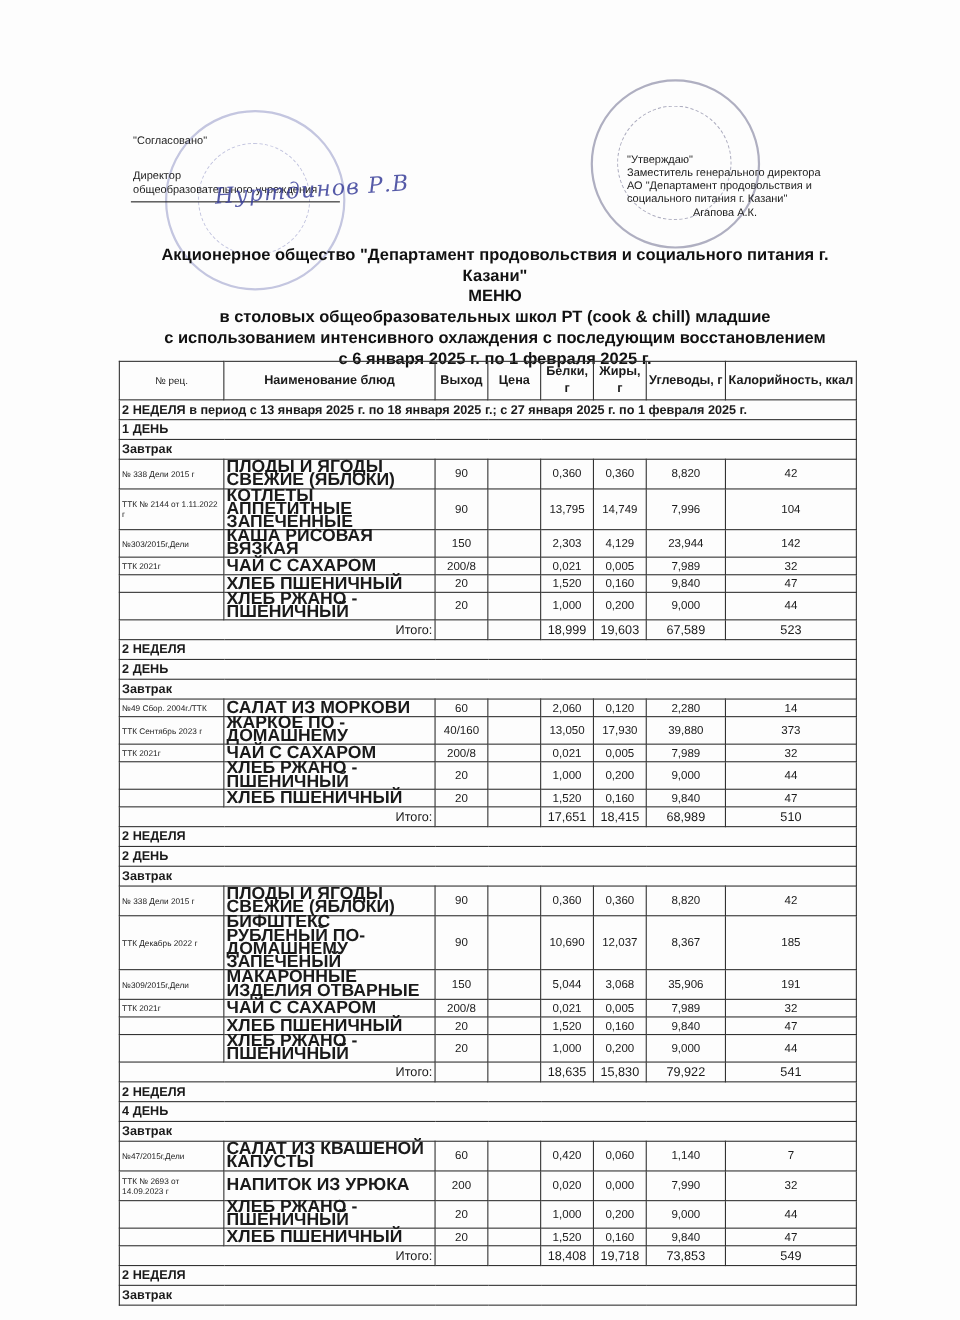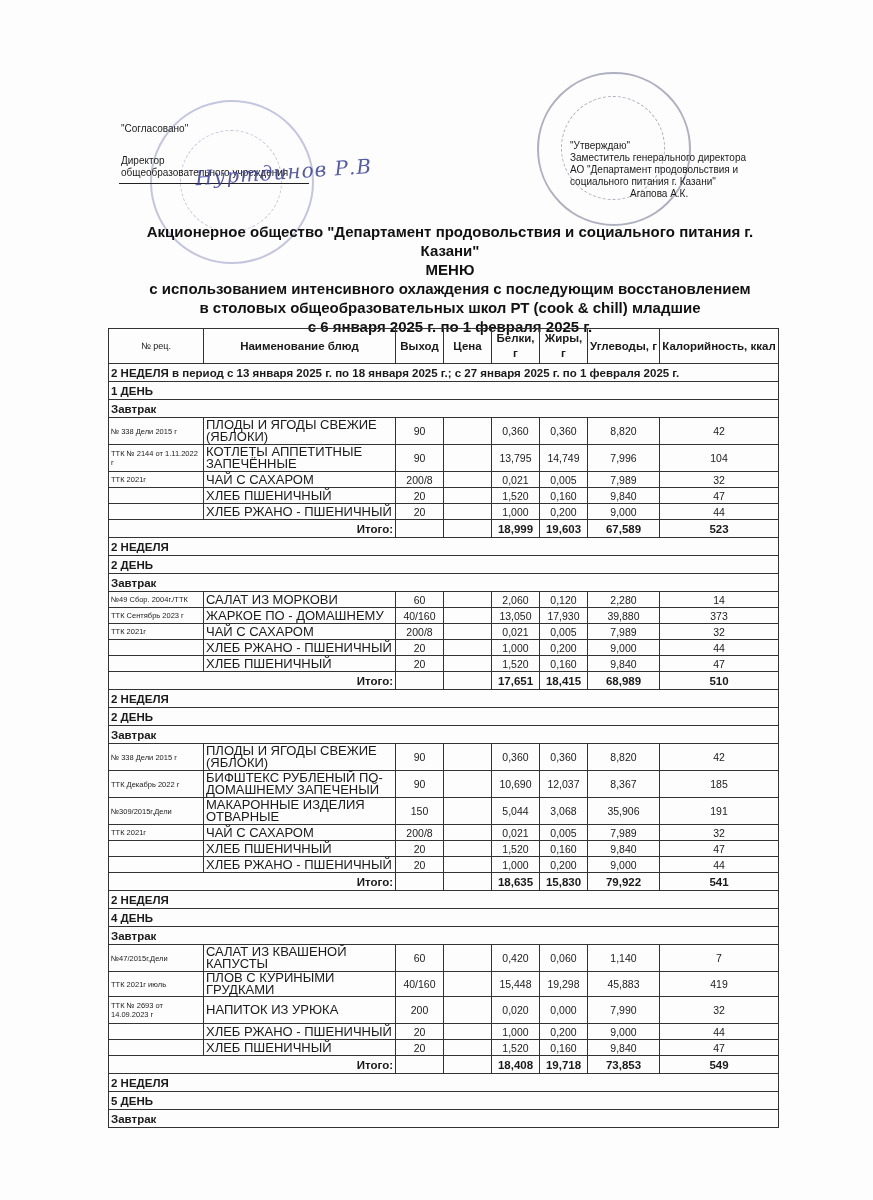"с использованием интенсивного охлаждения" div.sub { order: before "в столовых общеобразовательных школ РТ" -> after "в столовых общеобразовательных школ РТ" }
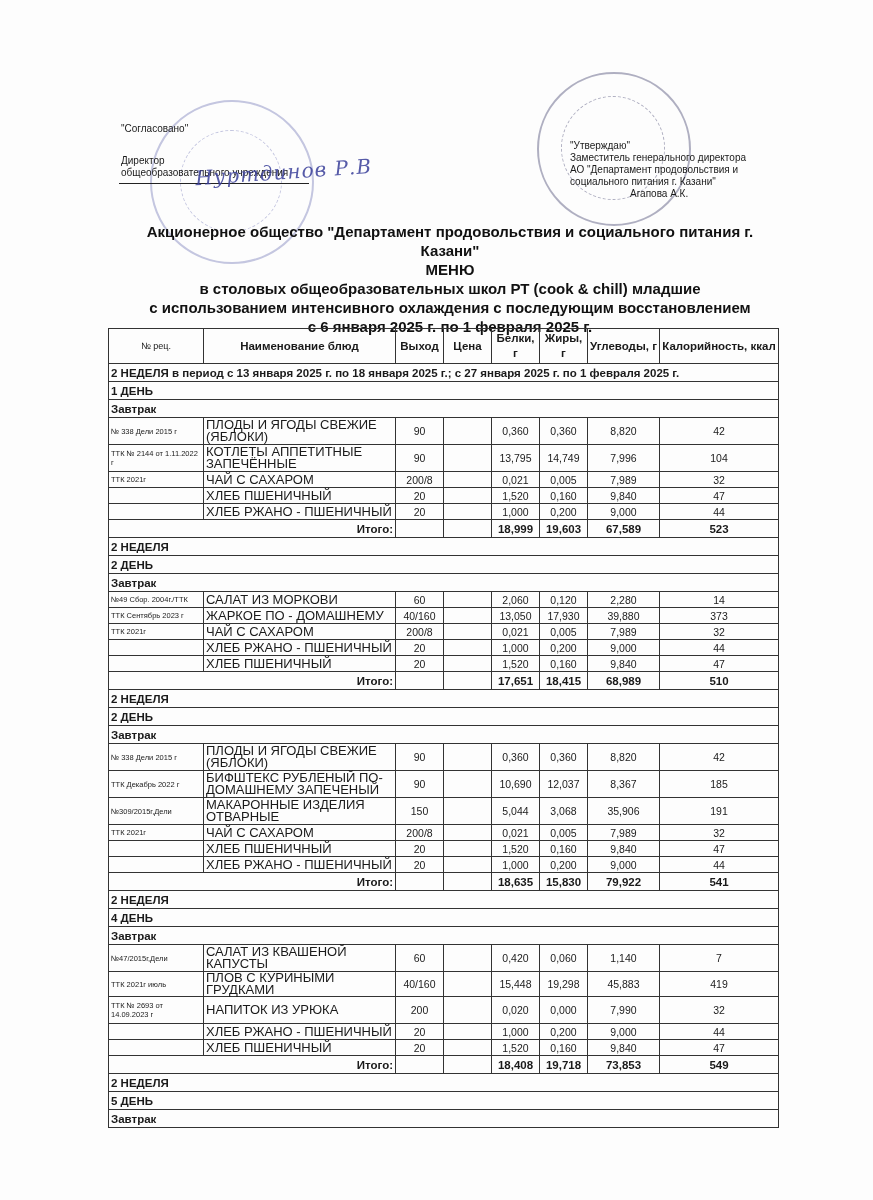"ПЛОДЫ И ЯГОДЫ СВЕЖИЕ (ЯБЛОКИ)" td.name { font-size: 13px -> 16px; font-weight: none -> bold }
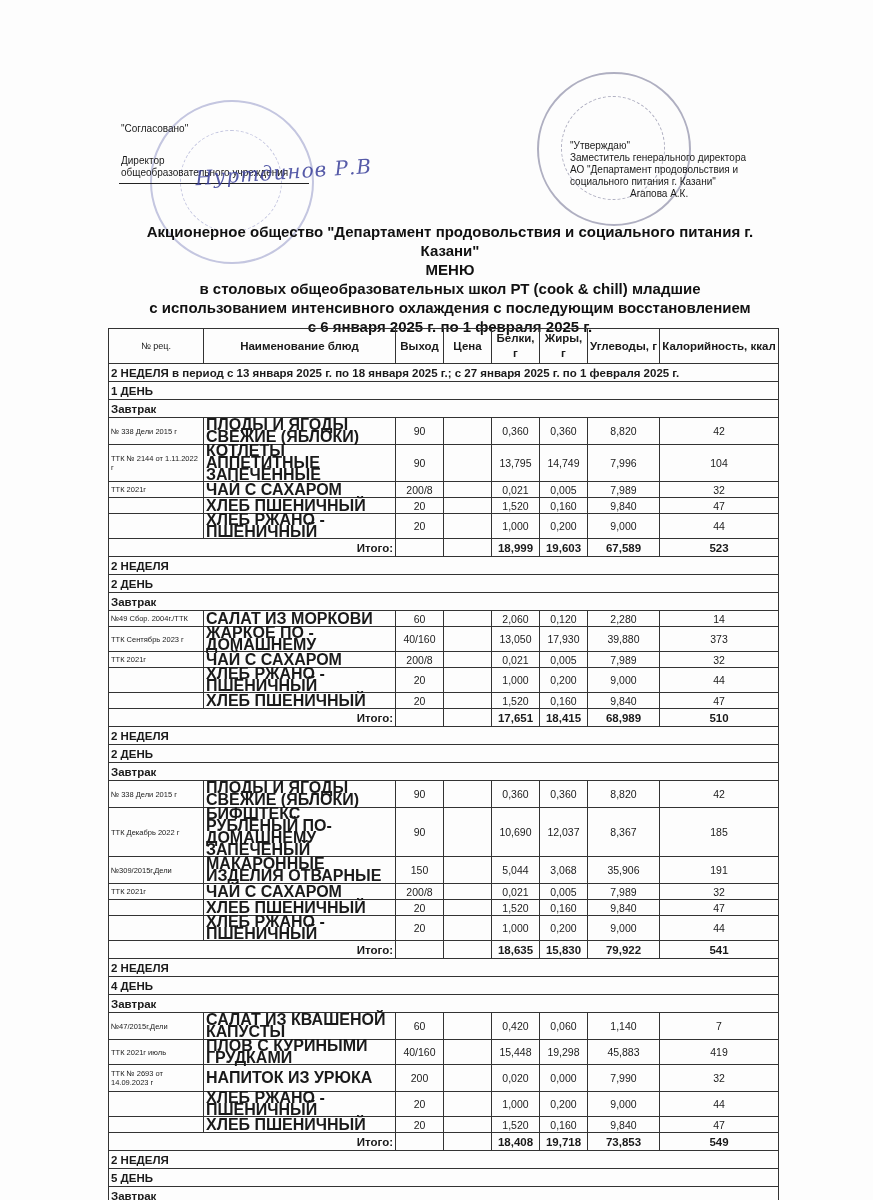"№303/2015г,Дели" tr.r1 { html: none -> <tr> <td>№303/2015г,Дели</td> <td>КАША РИСОВАЯ ВЯЗКАЯ</td> <td>150</td> <td></td> <td>2,303</td> <td>4,129</td> <td>23,944</td> <td>142</td> </tr> }
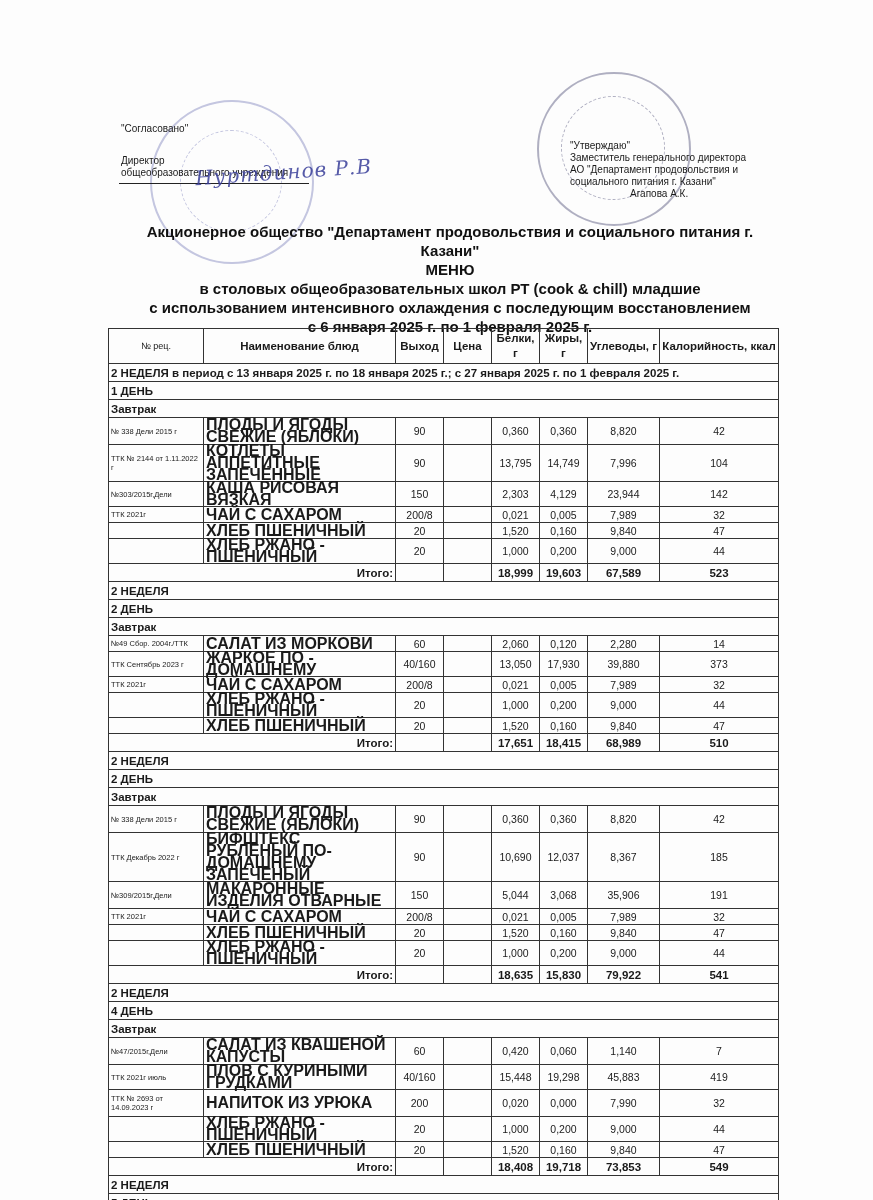"Итого:" tr.total td { font-weight: bold -> normal }
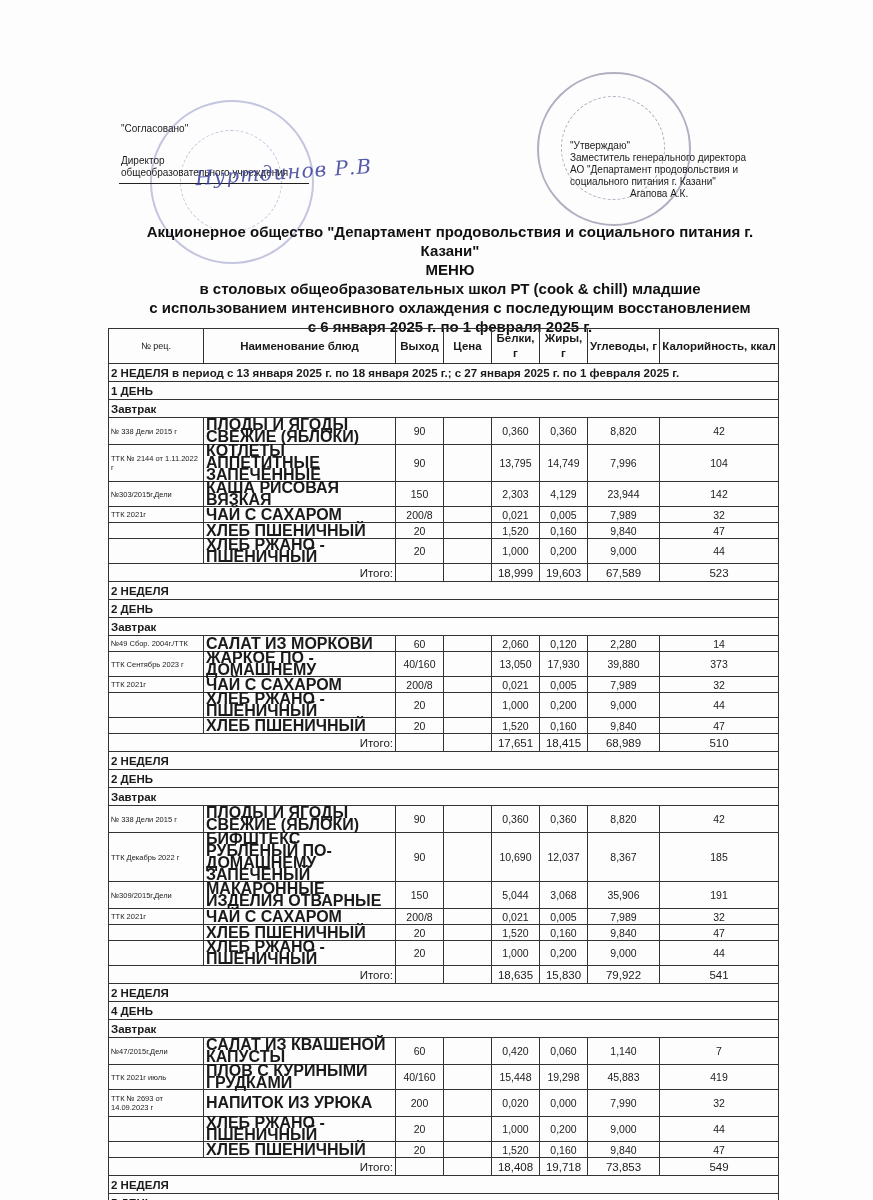"ТТК 2021г июль" tr.r1 { html: <tr> <td>ТТК 2021г июль</td> <td>ПЛОВ С КУРИНЫМИ ГРУДКАМИ</td> <td>40/160</td> <td></td> <td>15,448</td> <td>19,298</td> <td>45,883</td> <td>419</td> </tr> -> none }
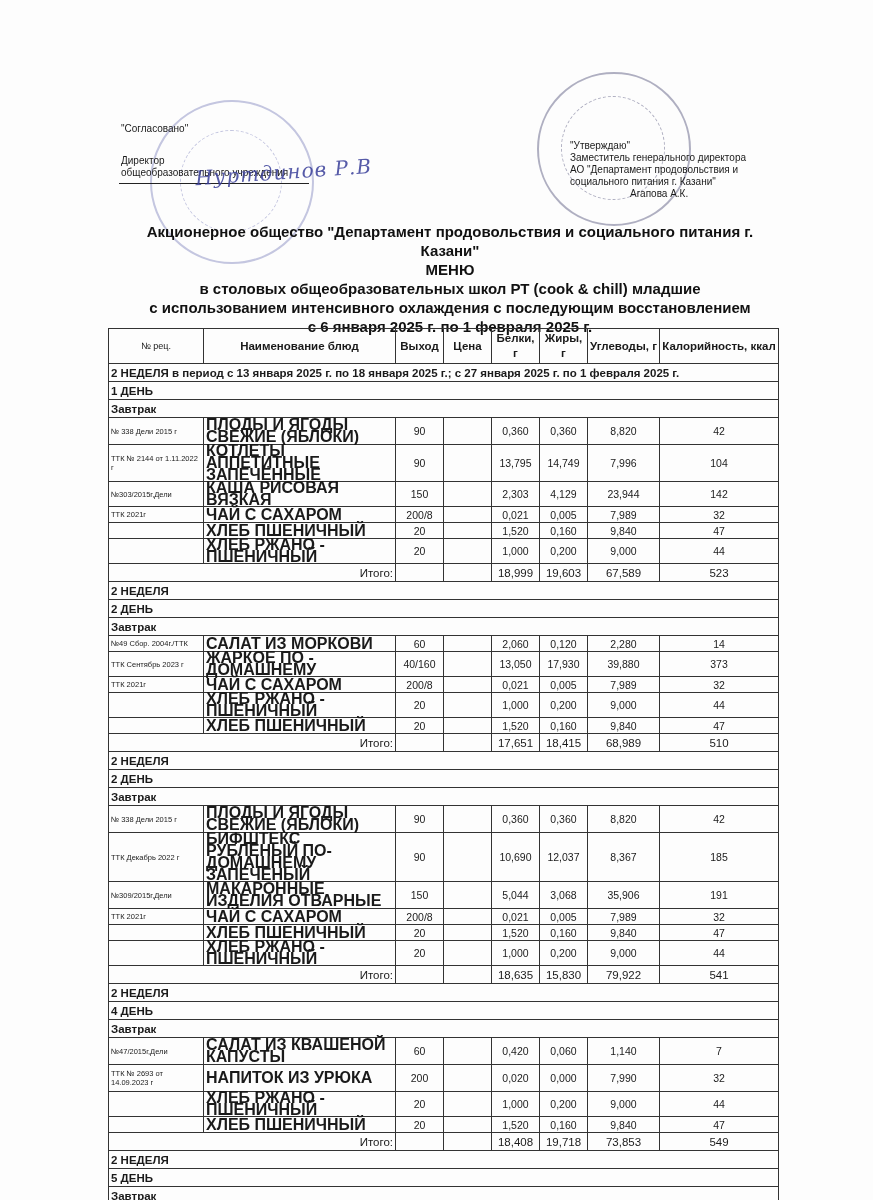"5 ДЕНЬ" tr.section { html: <tr> <td>5 ДЕНЬ</td> </tr> -> none }
